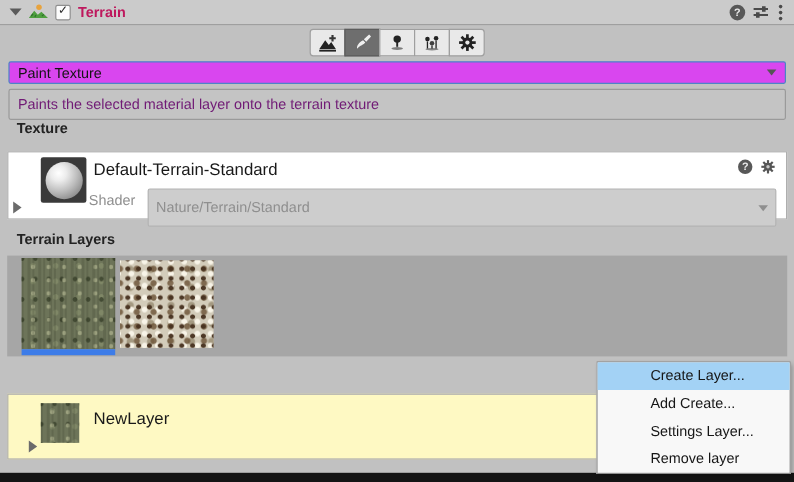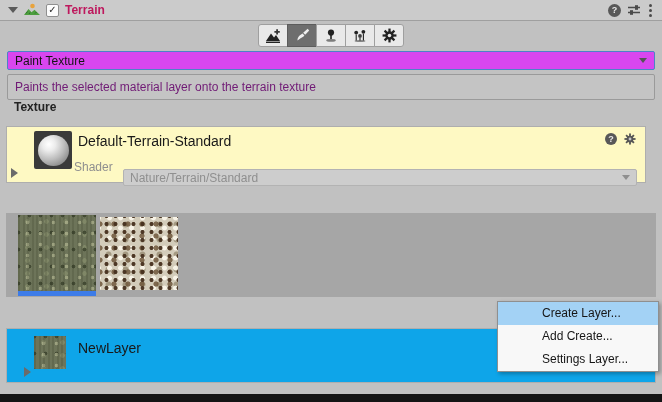"Default-Terrain-Standard" .mat-panel { background: #fef9c3 -> #ffffff; right: 16px -> 6px }
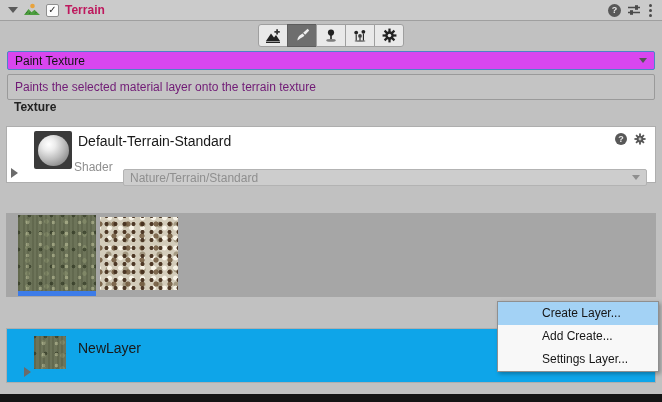"Nature/Terrain/Standard" .shader-dd { margin-top: 12px -> none; padding: 0 6px -> 15px 6px }
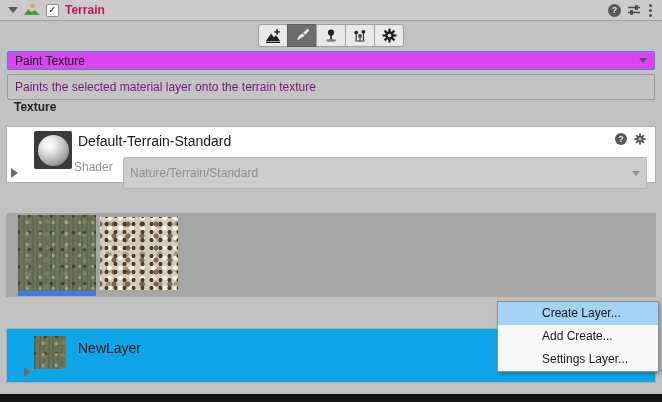"Terrain Layers" div.sec-head { html: none -> <div>Terrain Layers</div> }
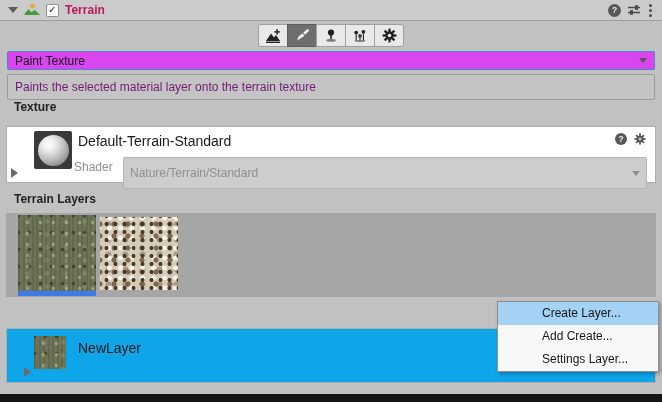"NewLayer" .newlayer-panel { background: #0ea5e9 -> #fef9c3 }
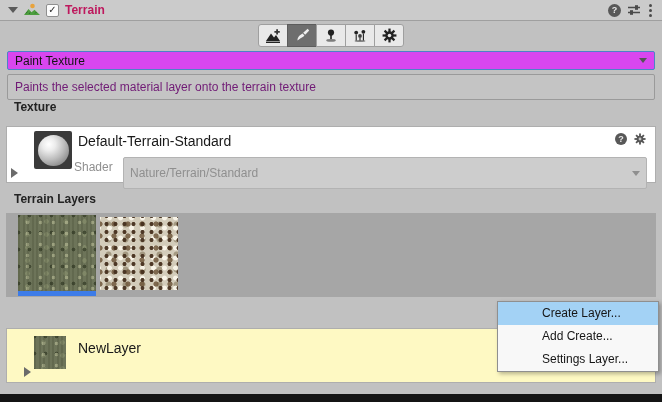"Remove layer" div.ctx-item { html: none -> <div>Remove layer</div> }
